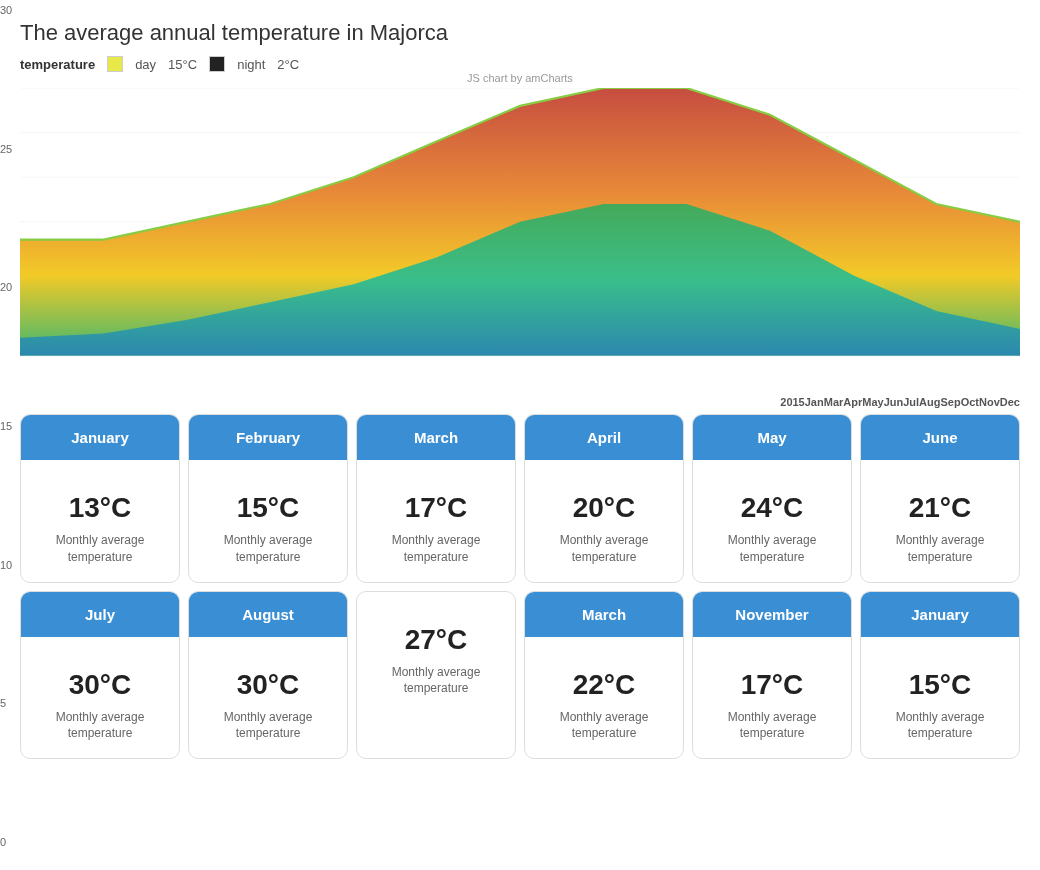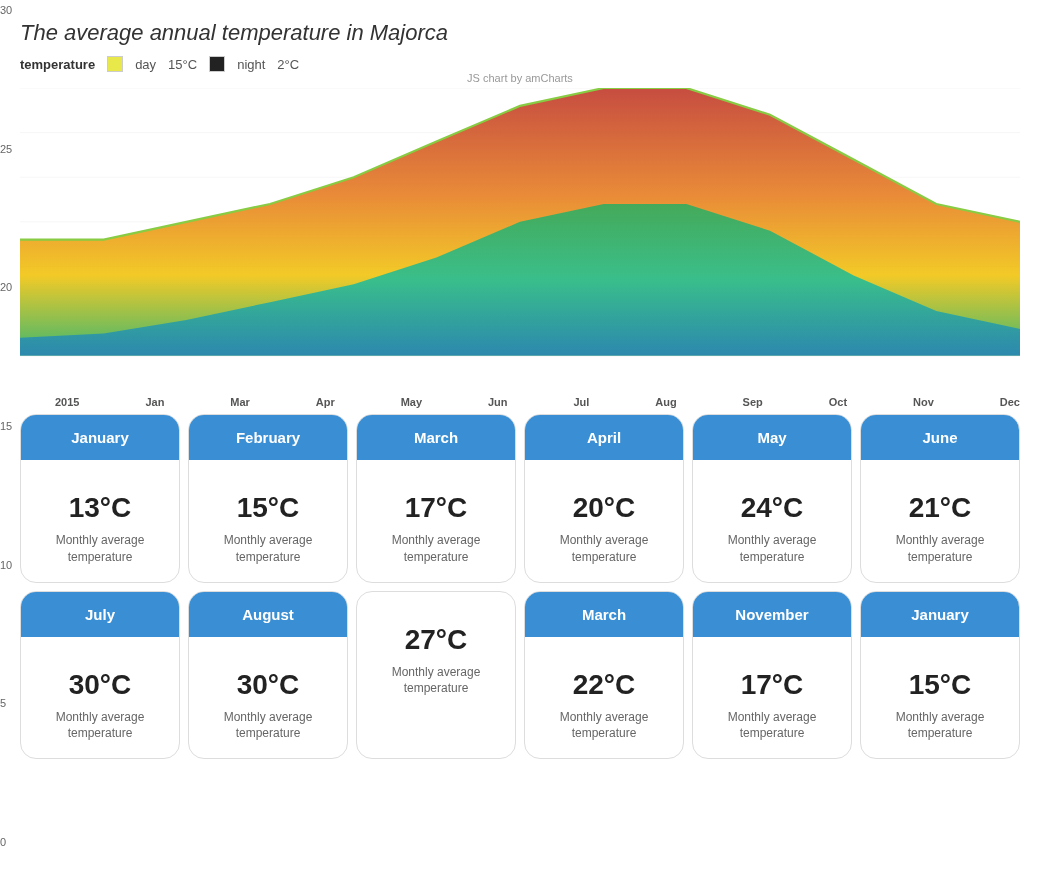"The average annual temperature in" h1 { font-style: italic -> none }
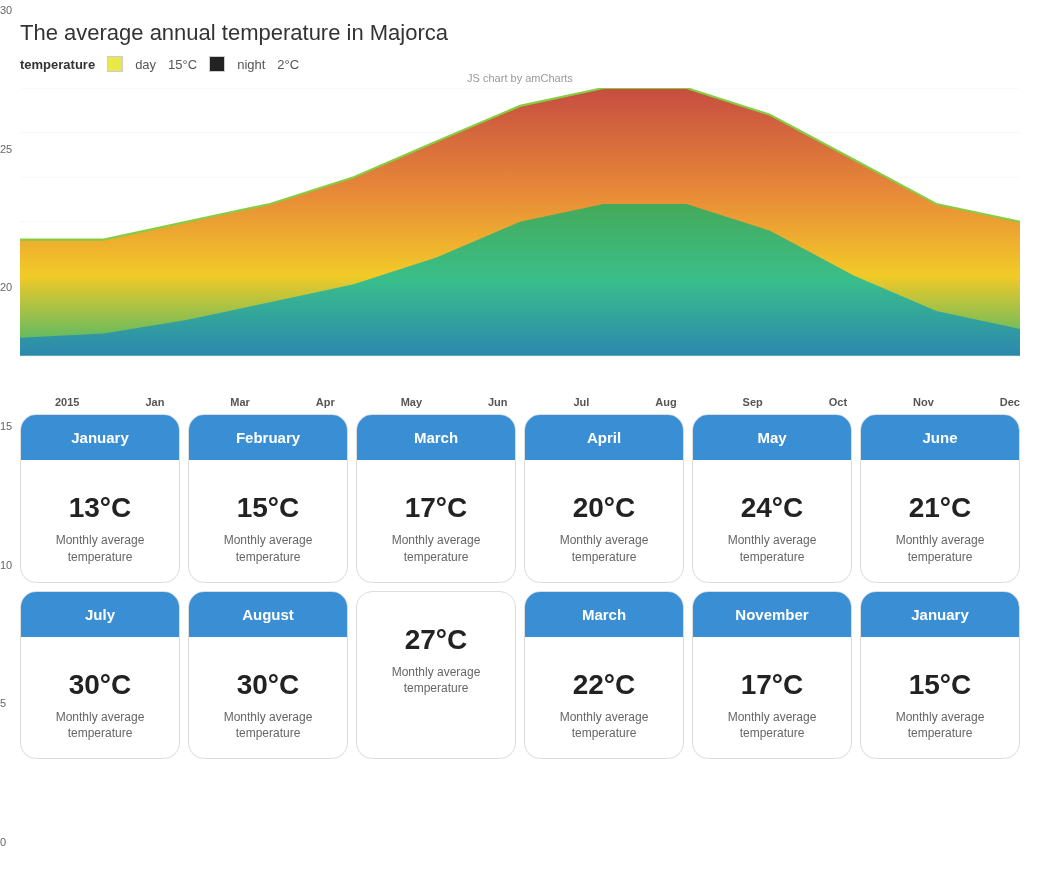"2015" .x-axis-labels { justify-content: space-between -> flex-end }
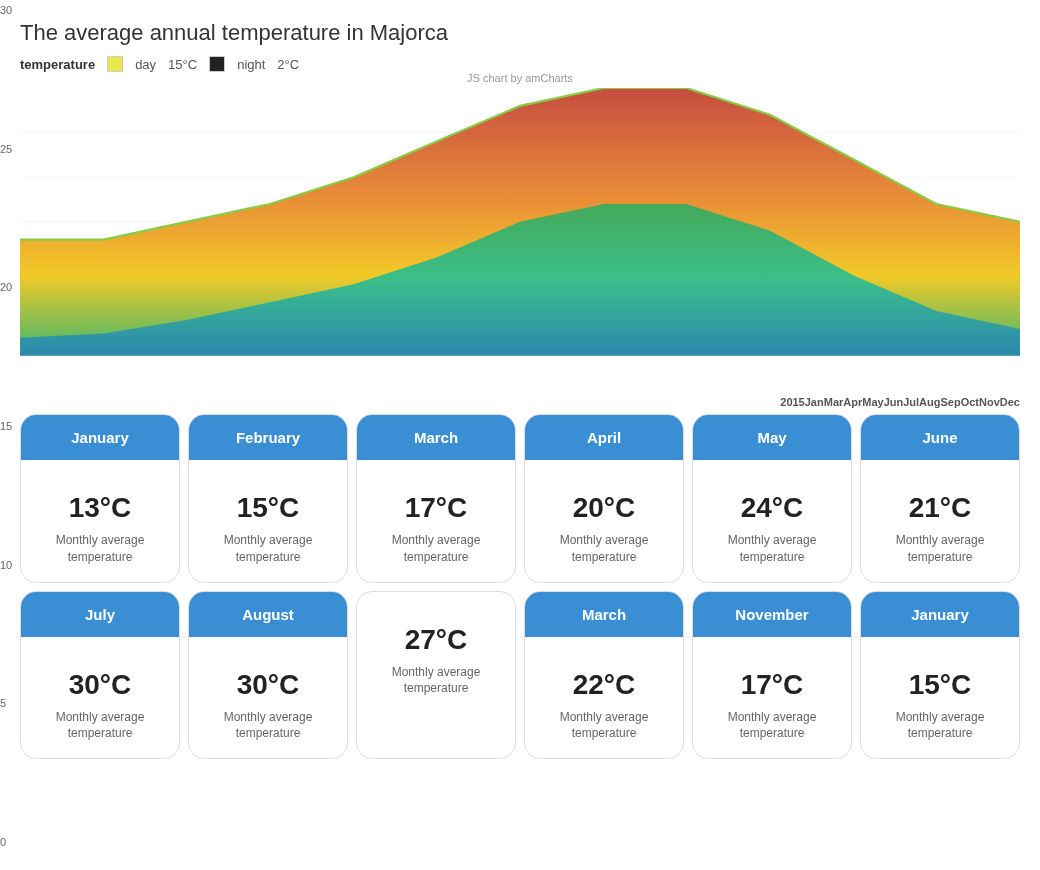"January" .month-card { border-radius: 16px -> 10px }
